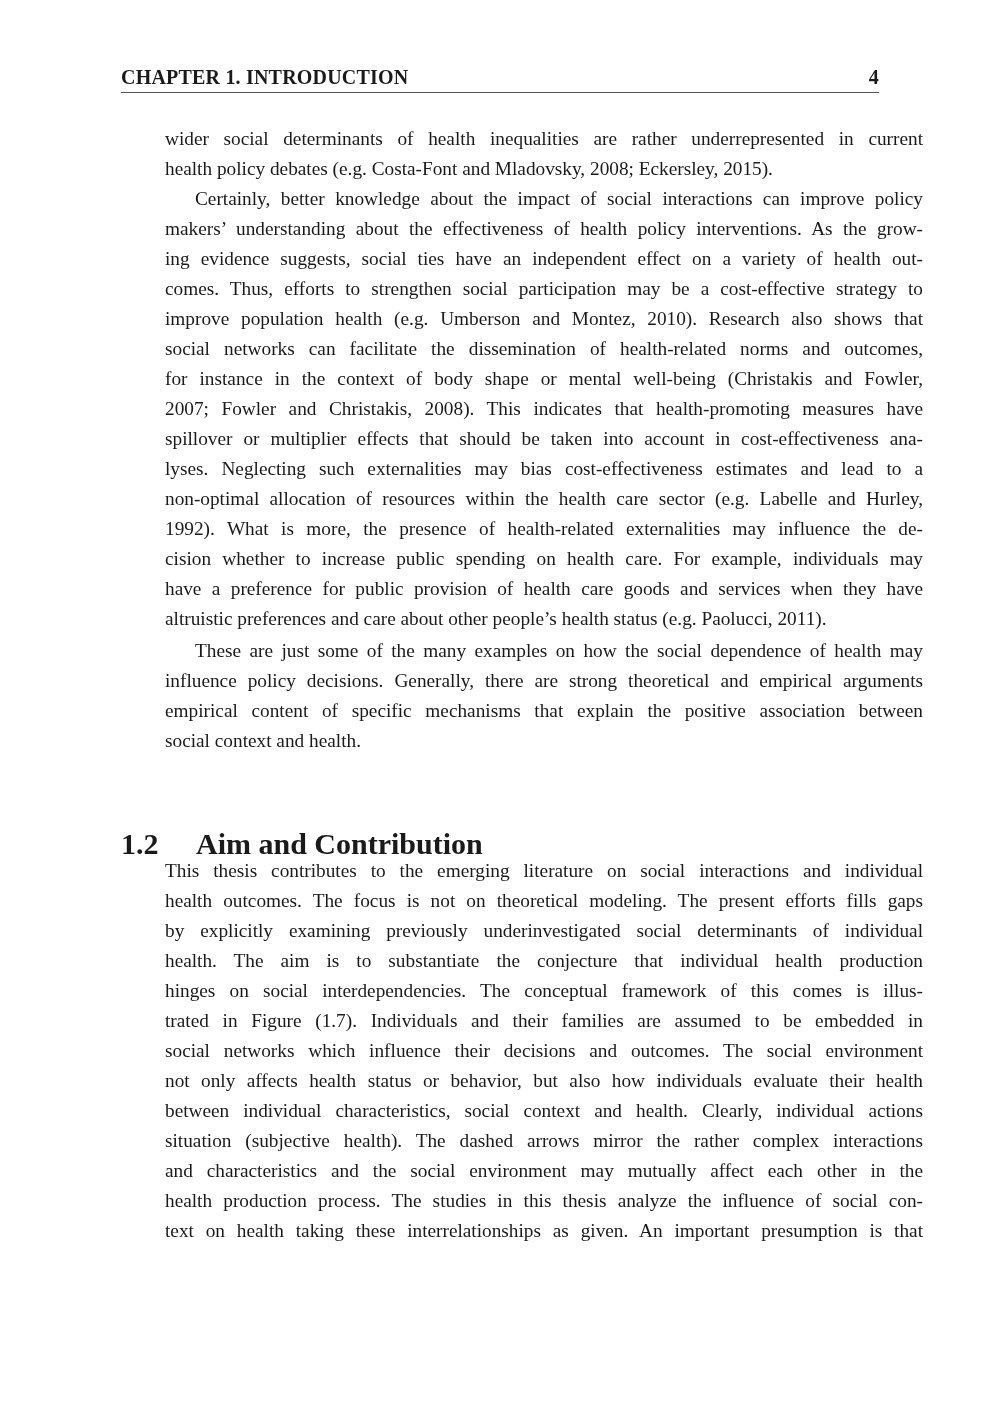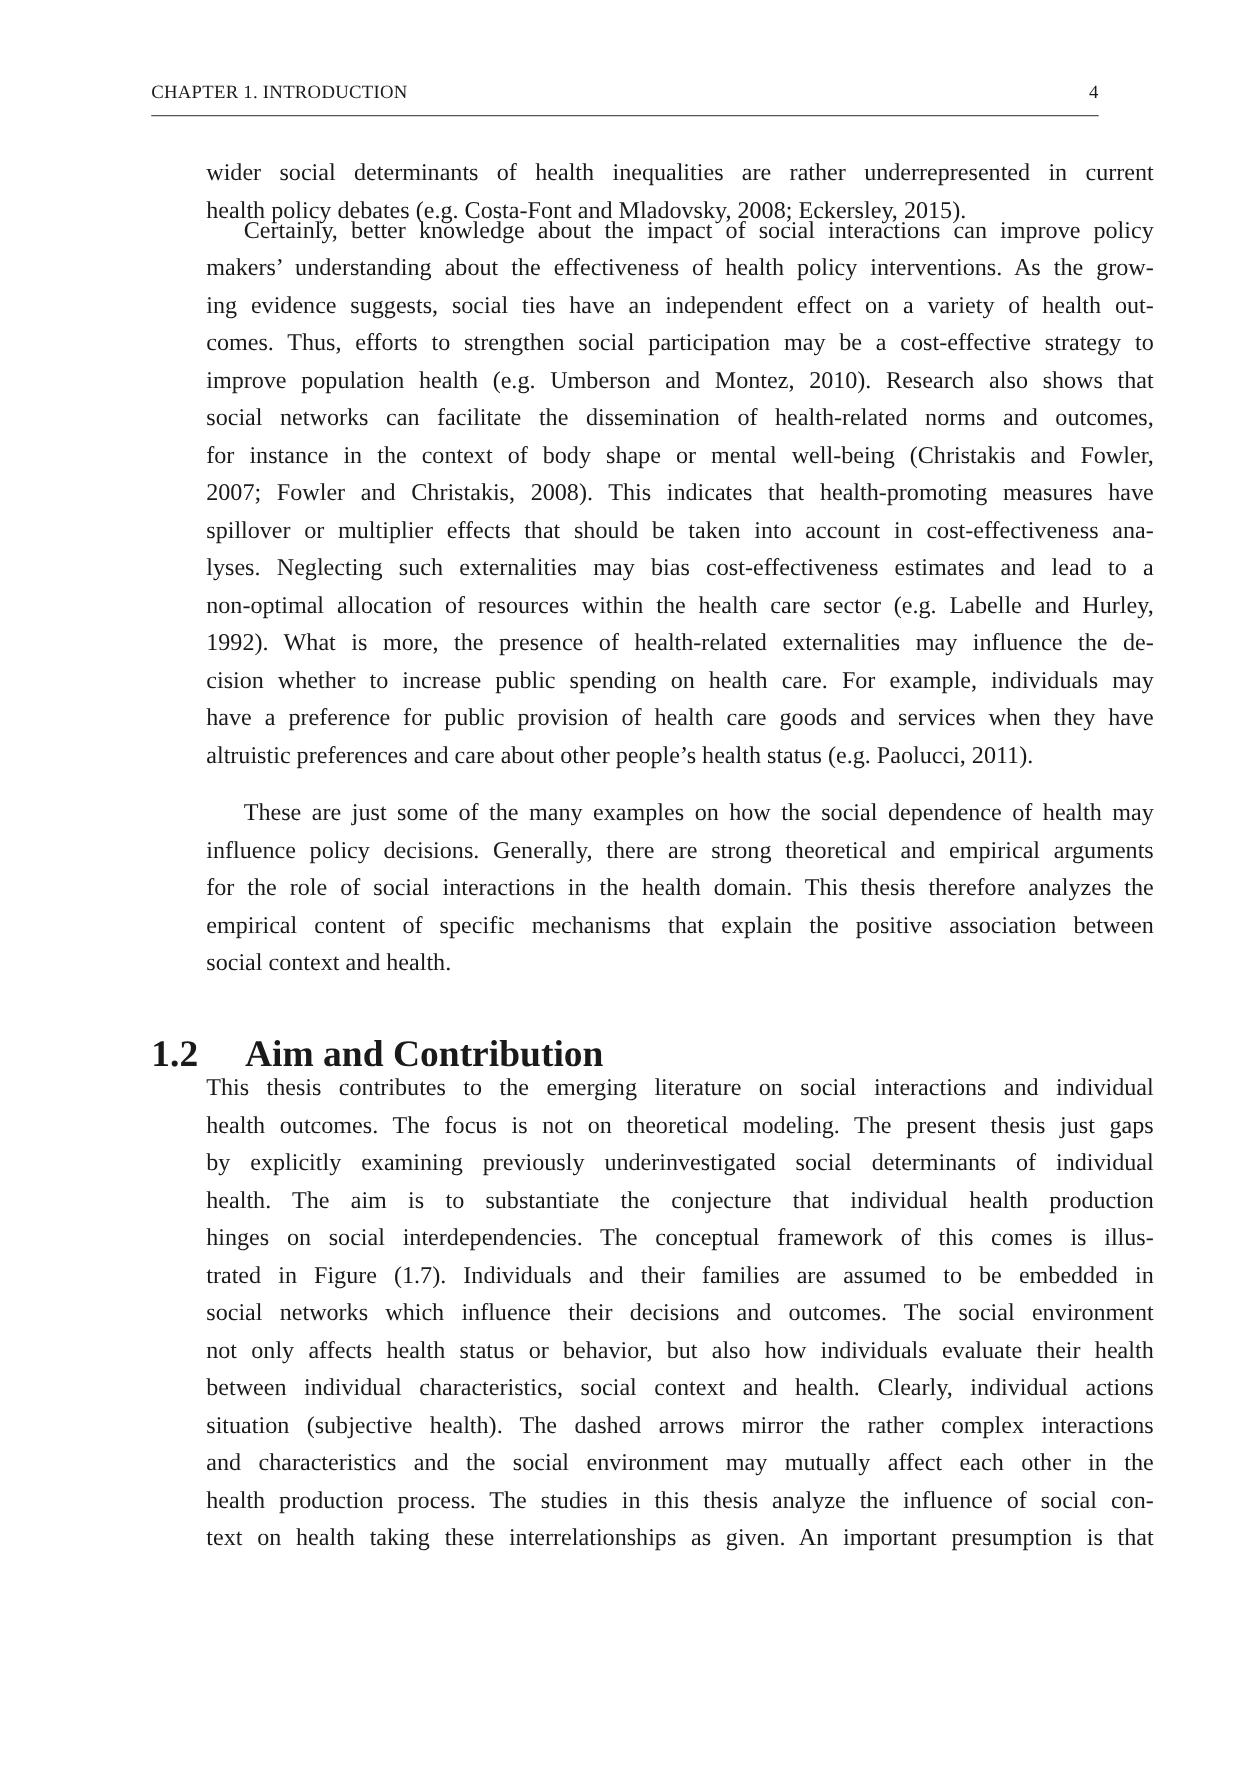"CHAPTER 1. INTRODUCTION" .running-header { font-size: 15px -> 20px; font-weight: none -> bold }
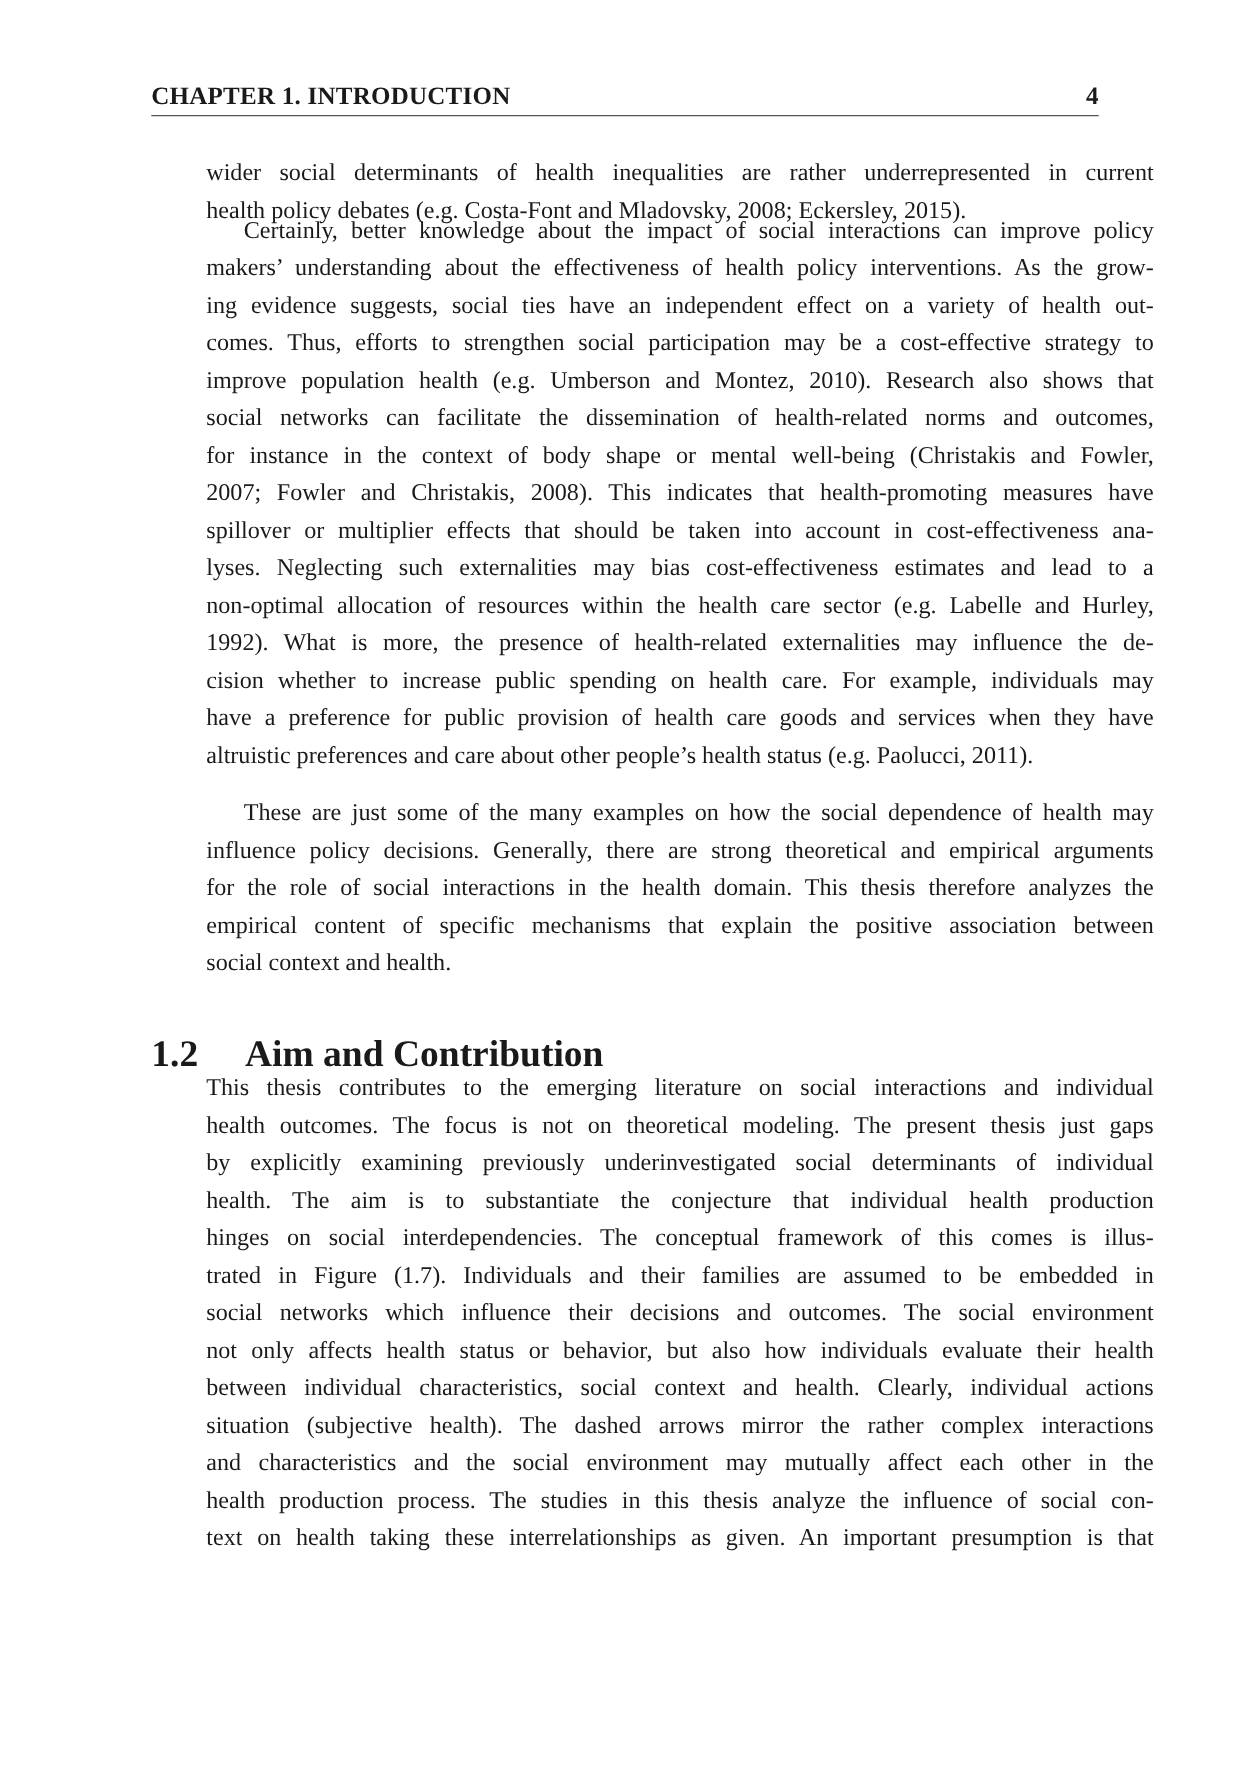"Certainly, better knowledge about the" div.block { top: 170px -> 184px }
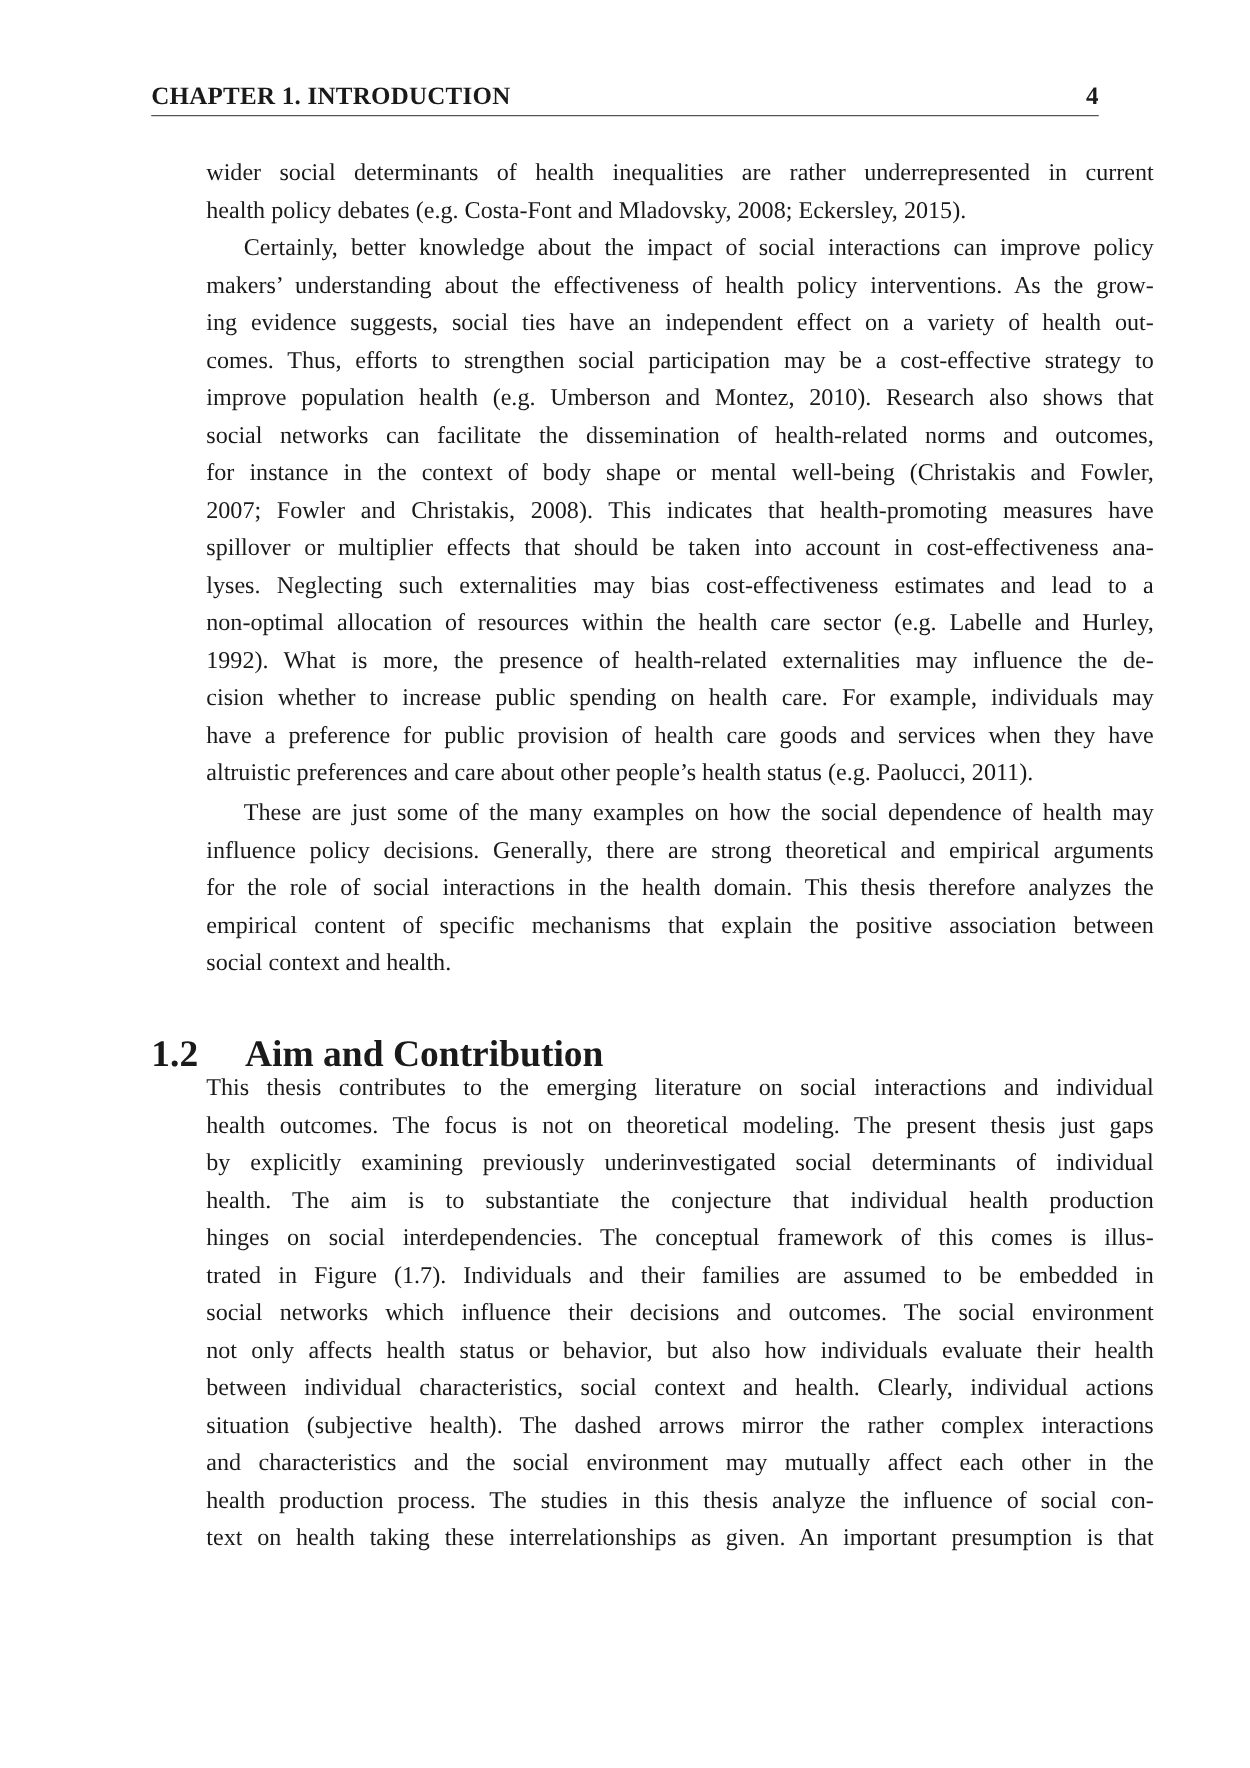"for the role of social" span.line { html: <span>for the role of social interactions in the health domain. This thesis therefore analyzes the</span> -> none }
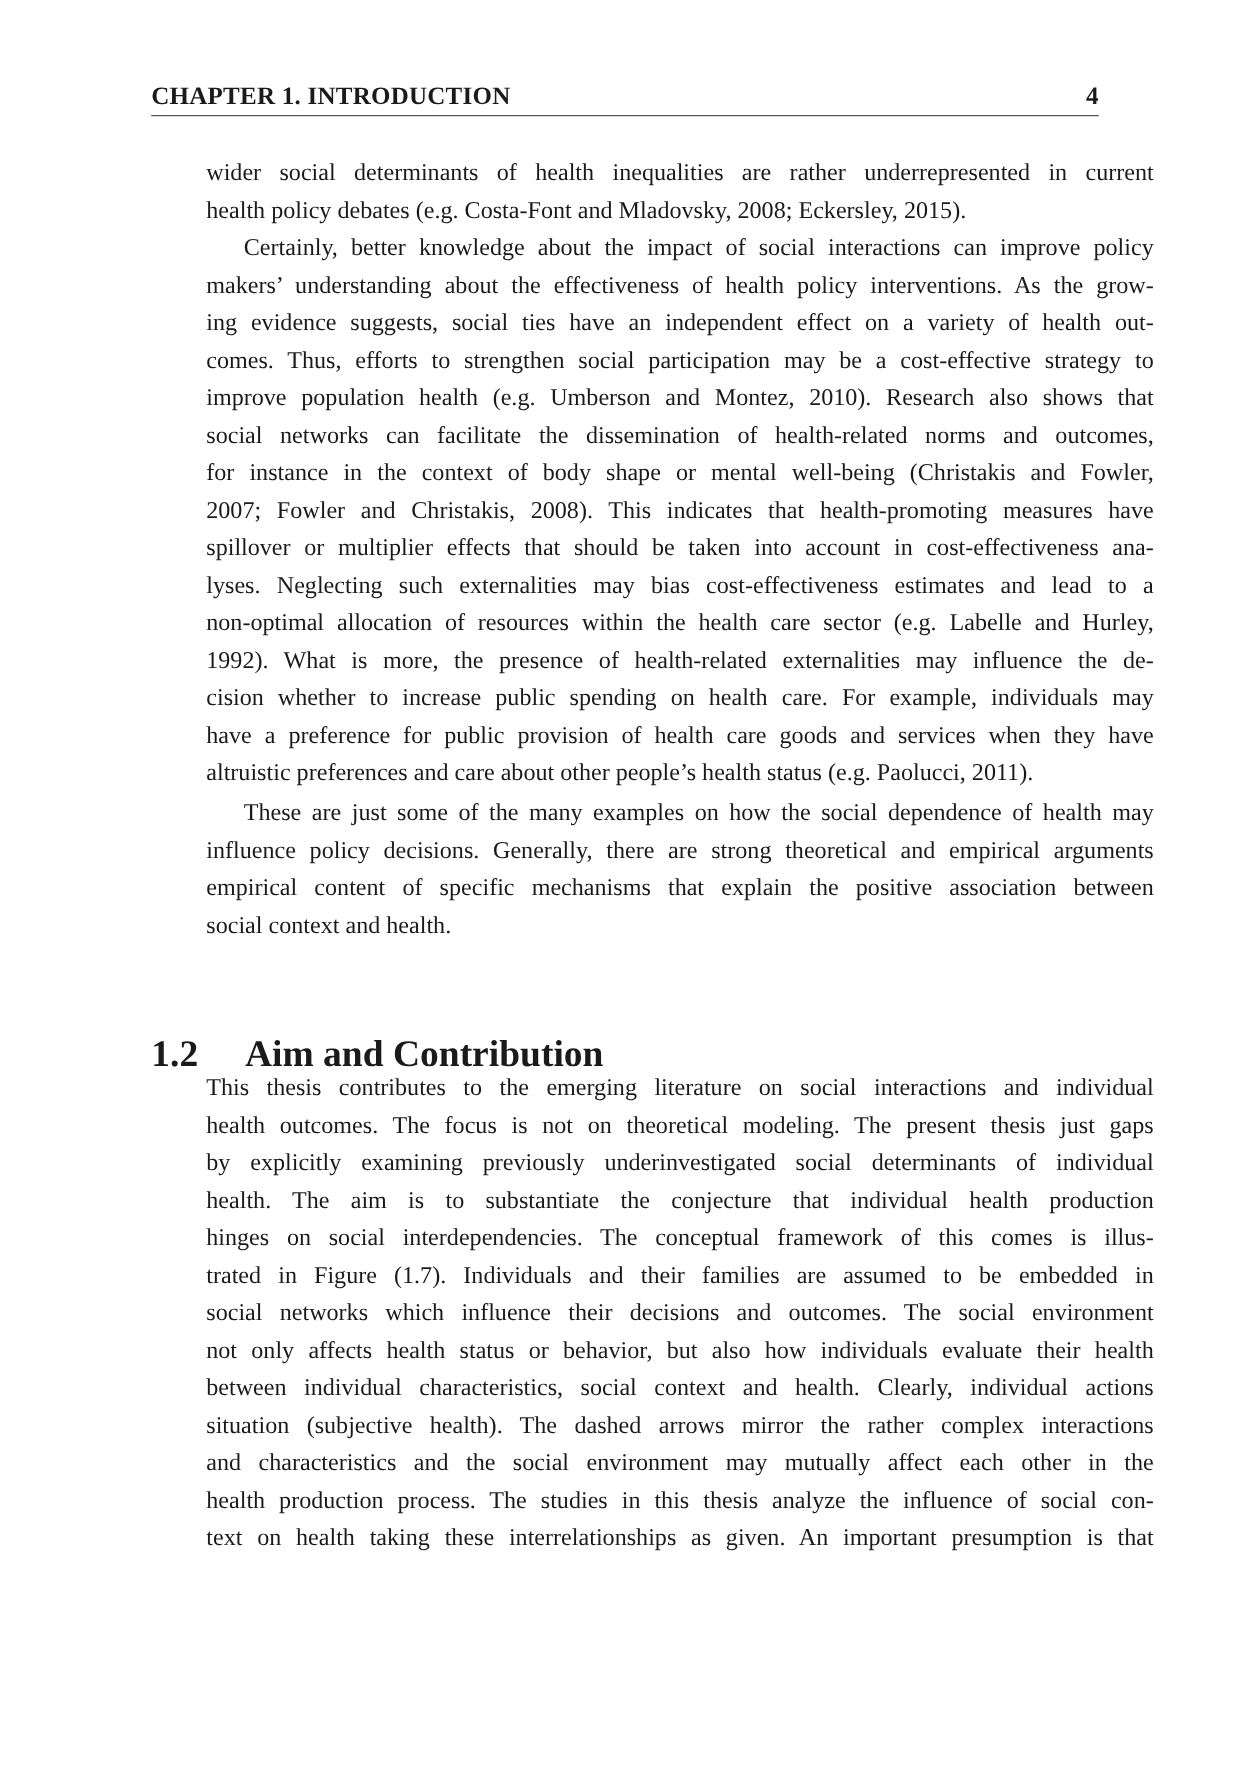"health outcomes. The focus is" span.line { text: thesis just -> efforts fills }
